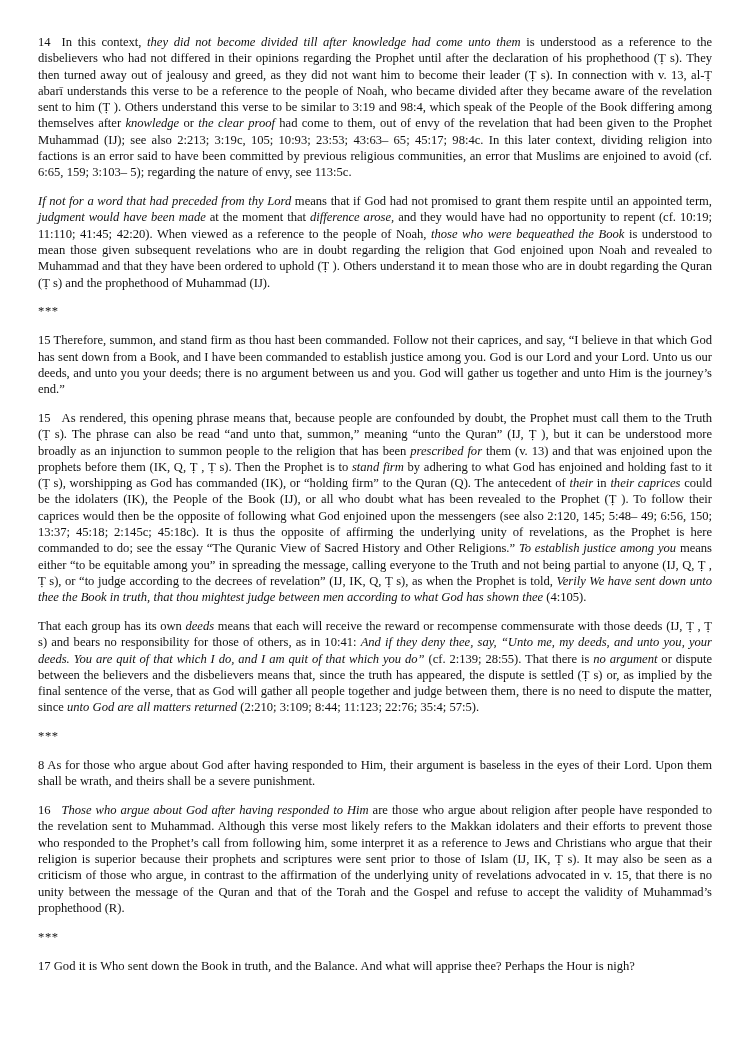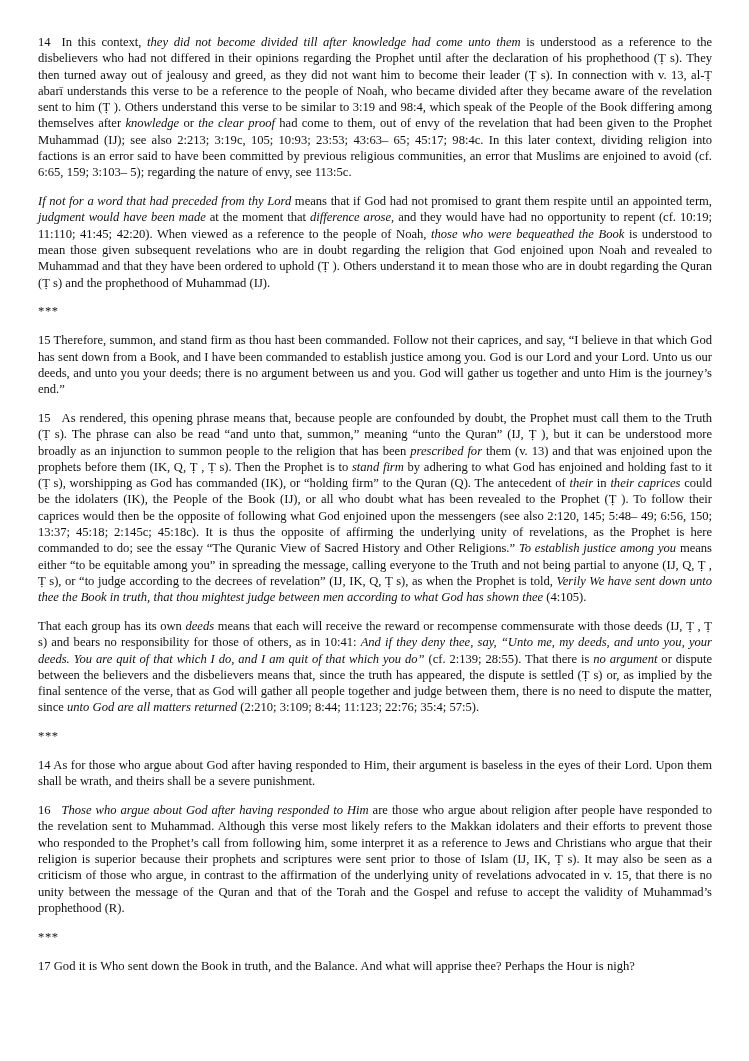"14 As for those who" span { text: 14 -> 8 }
